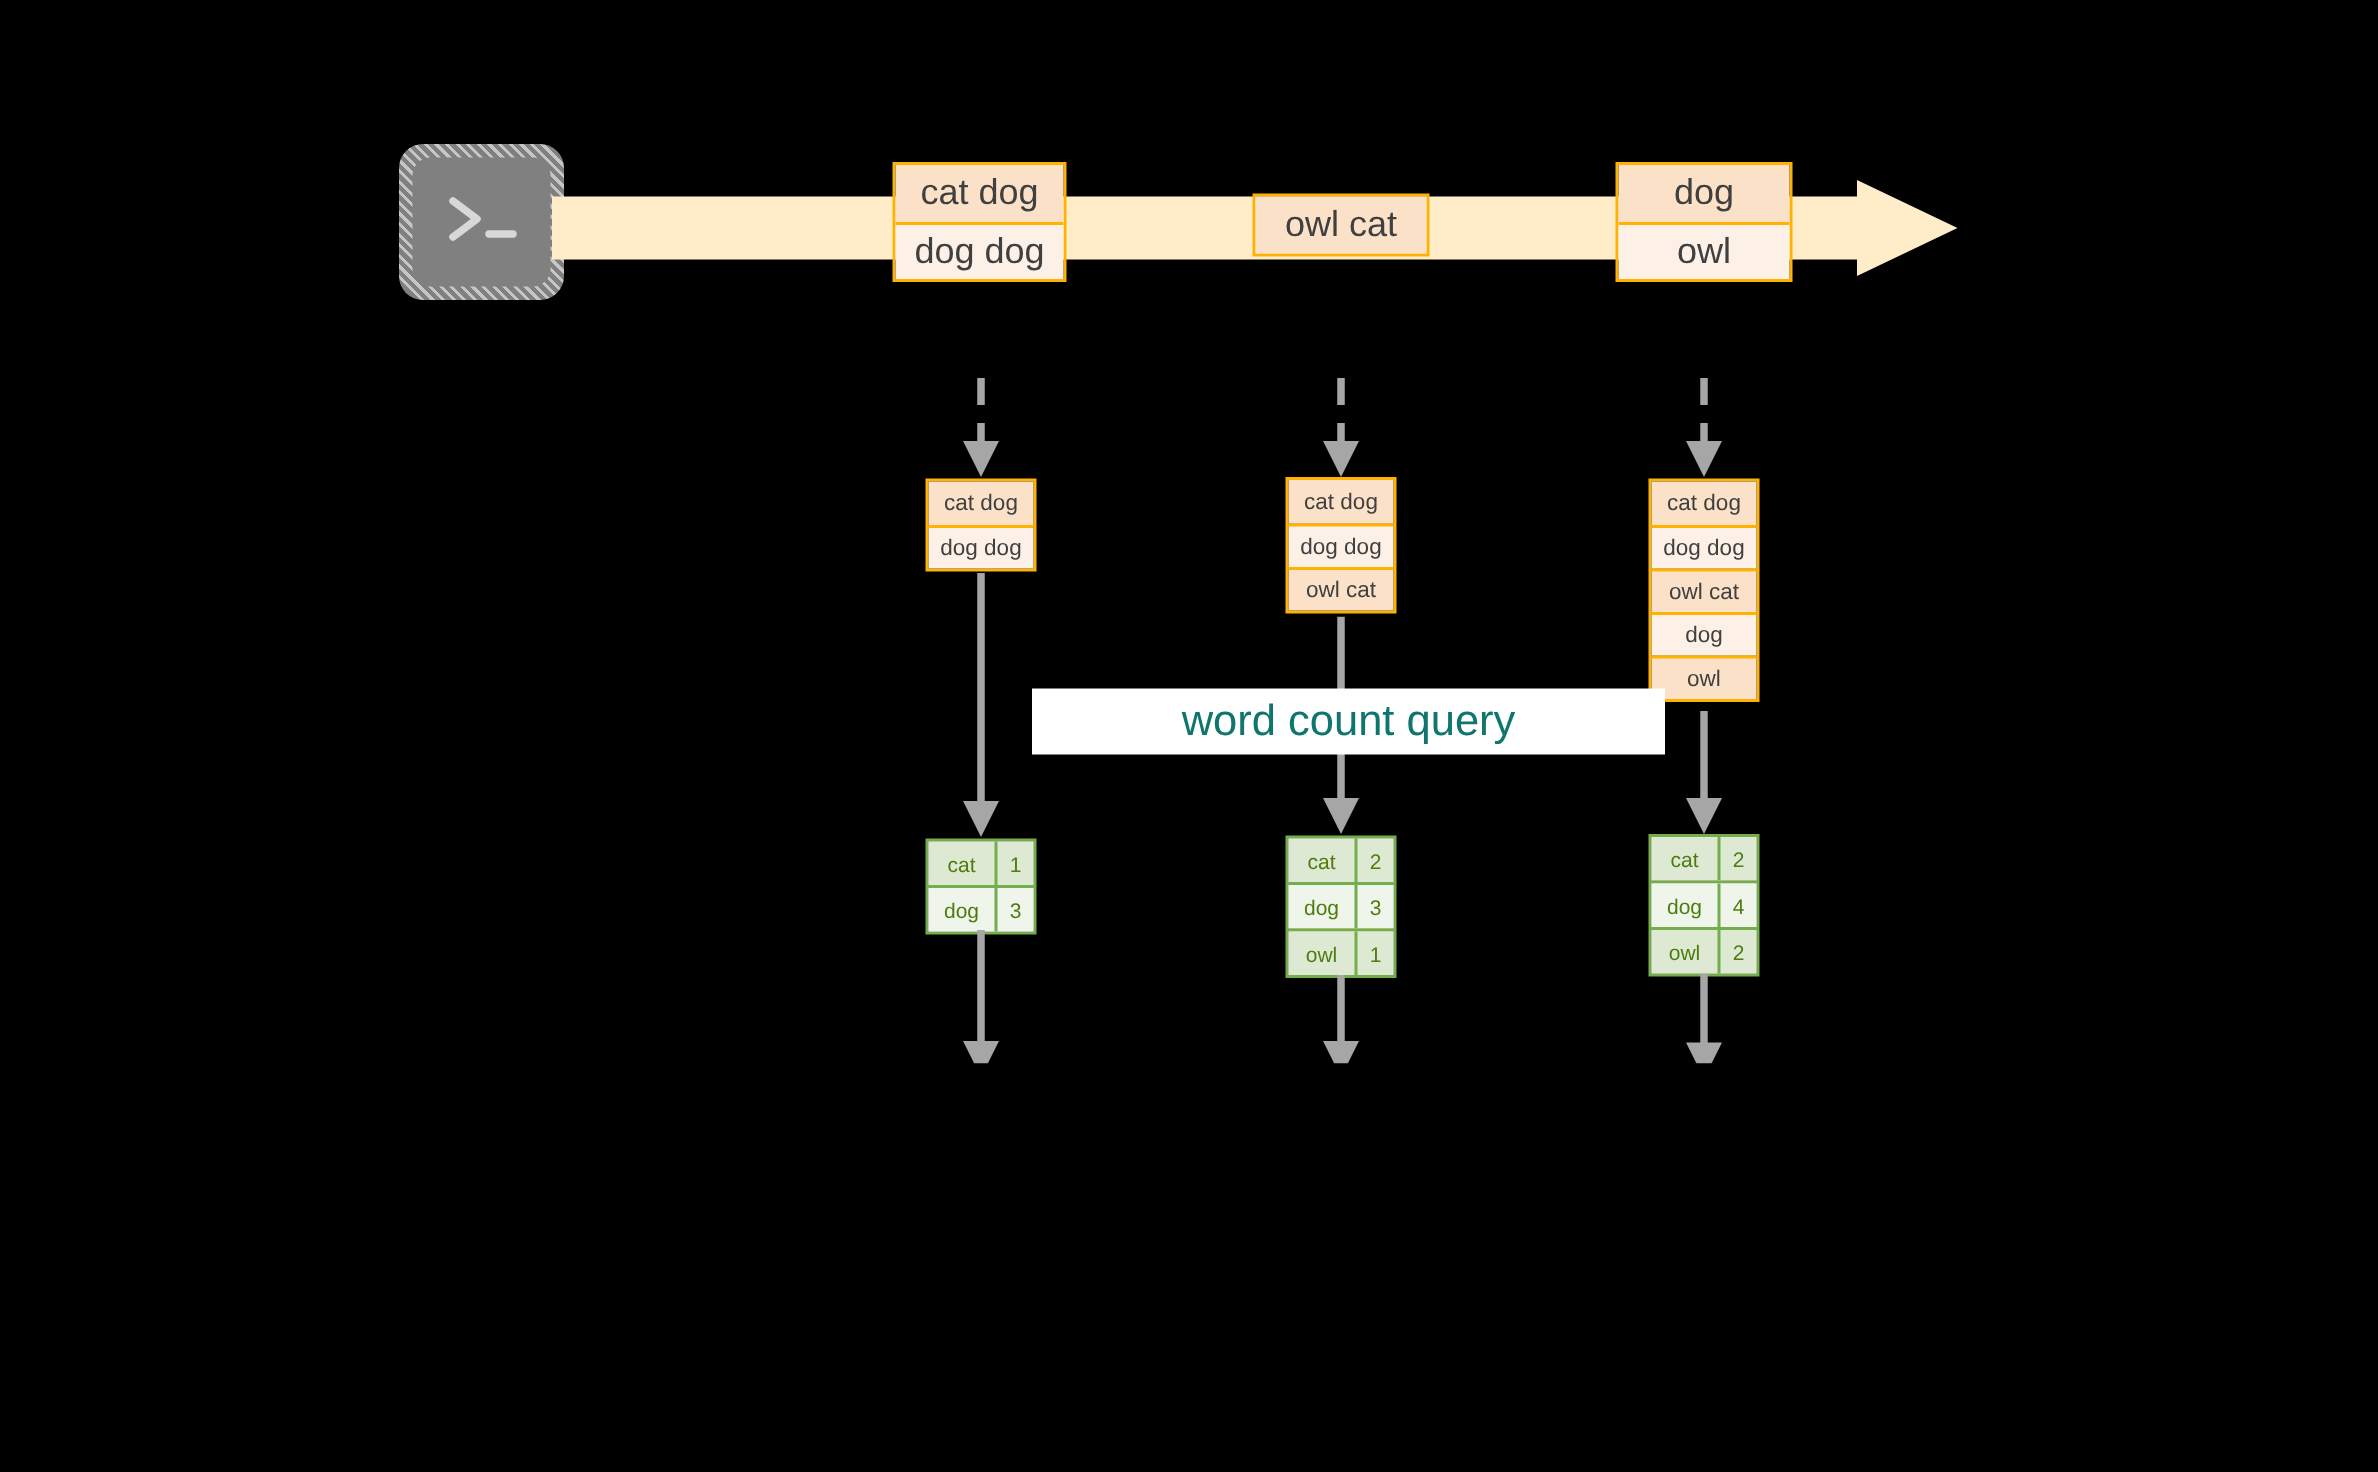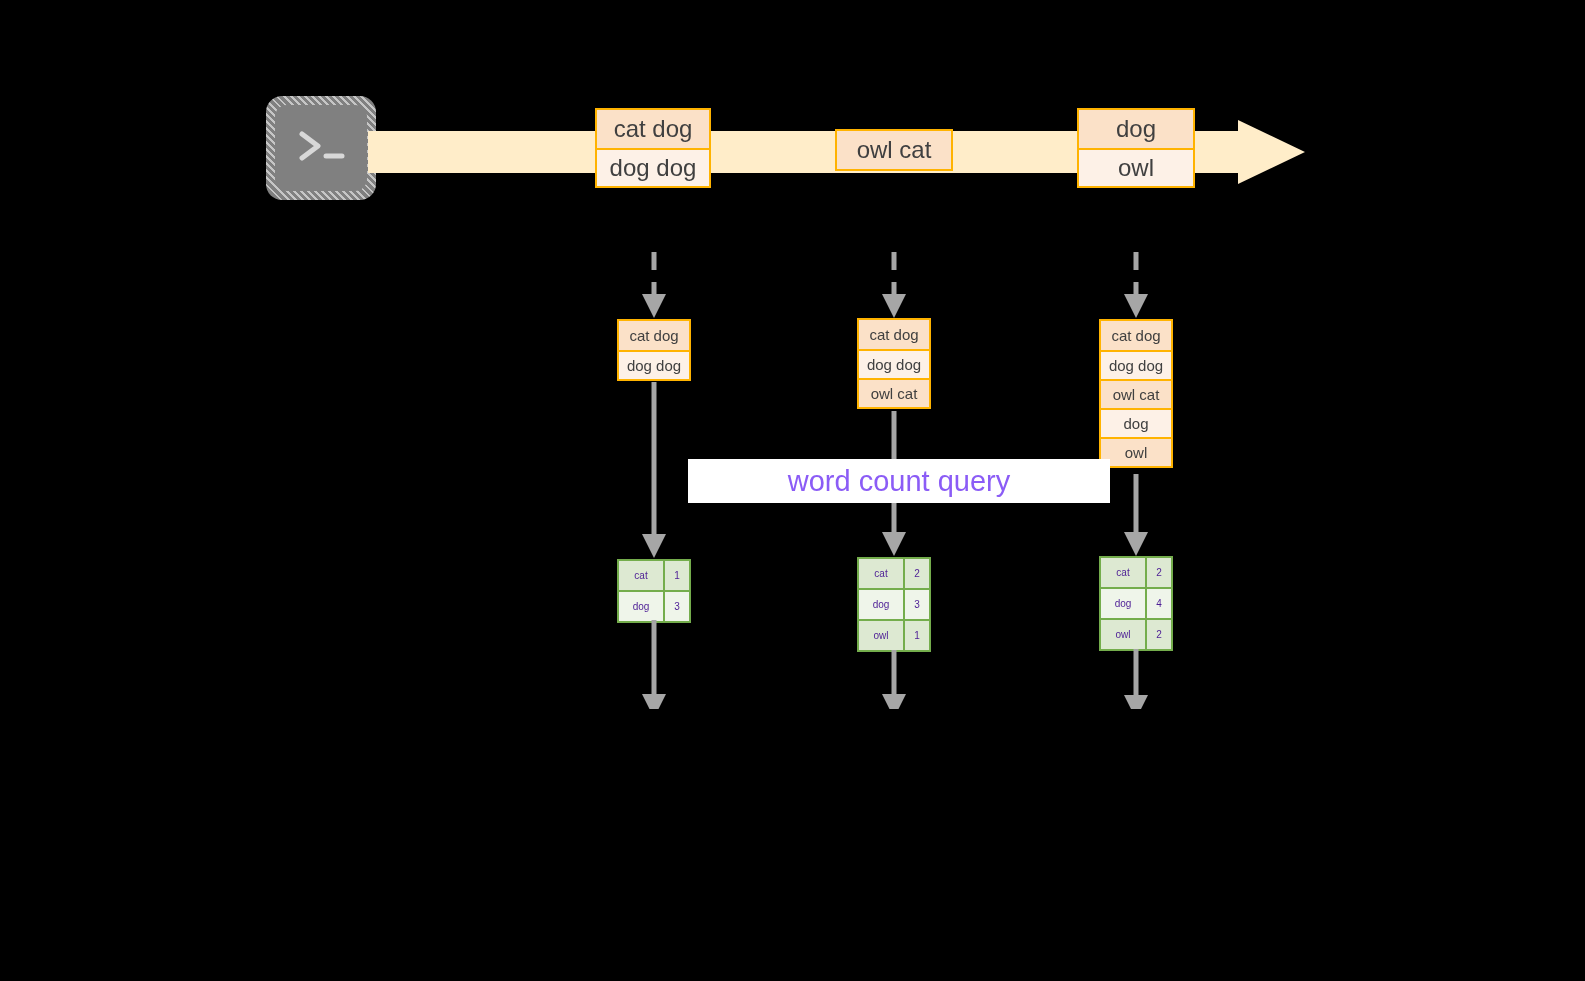"word count query" .query-label { color: #8b5cf6 -> #0f766e }
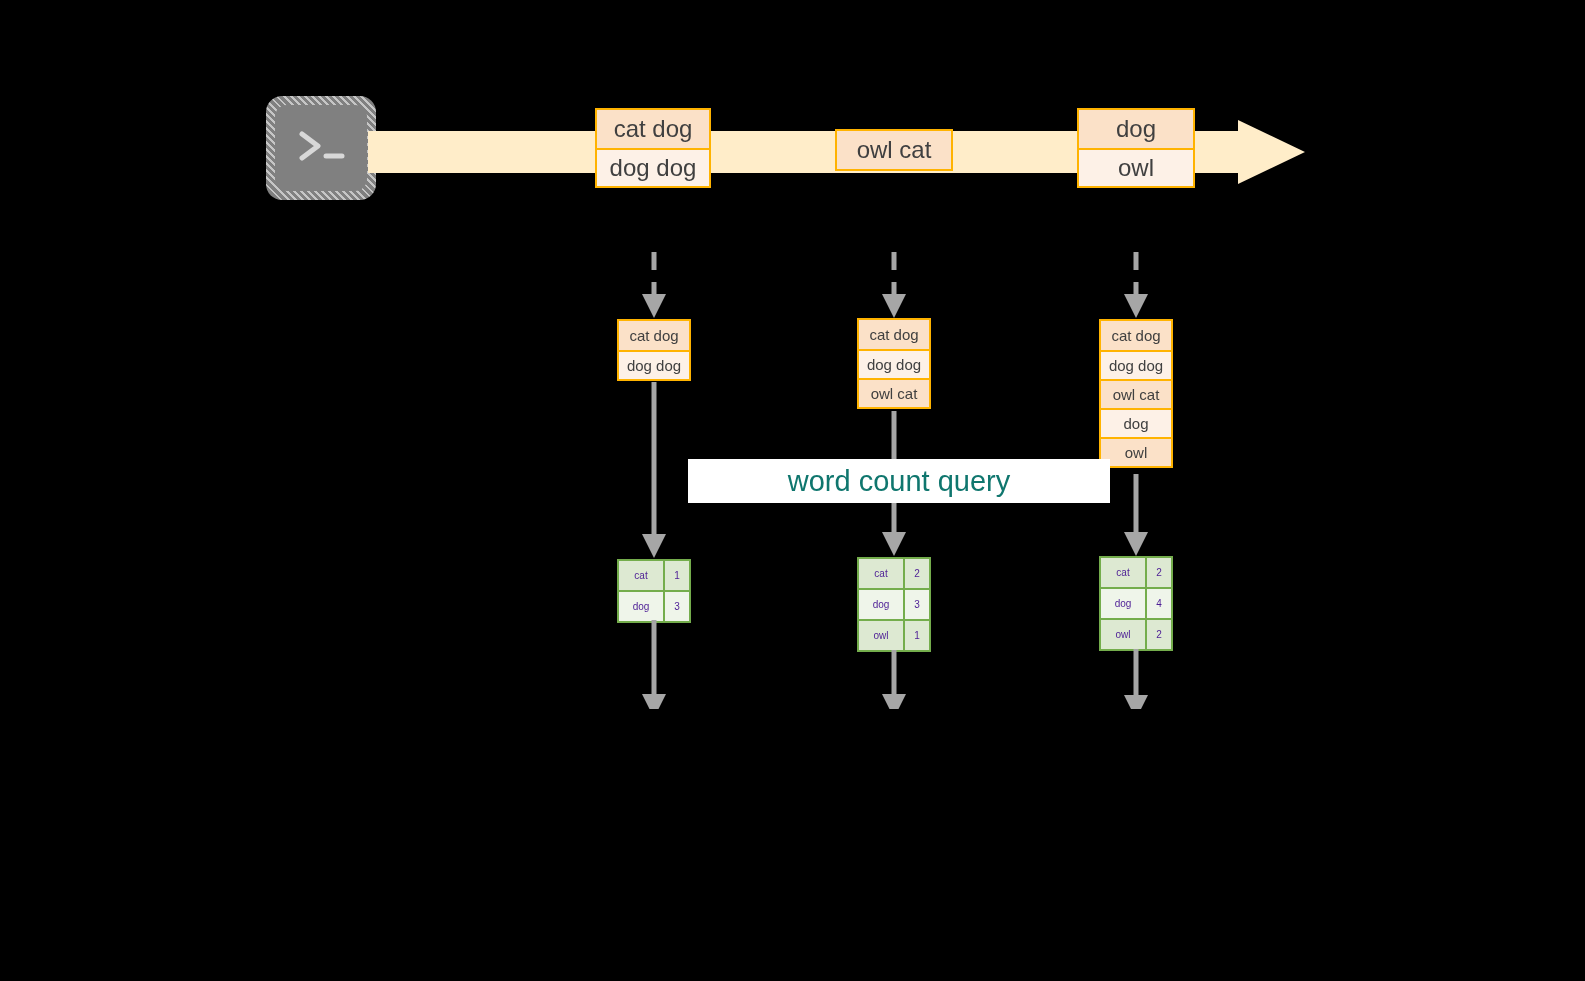"cat" .res-cell { color: #4c1d95 -> #4d7c0f; font-size: 10px -> 14px }
